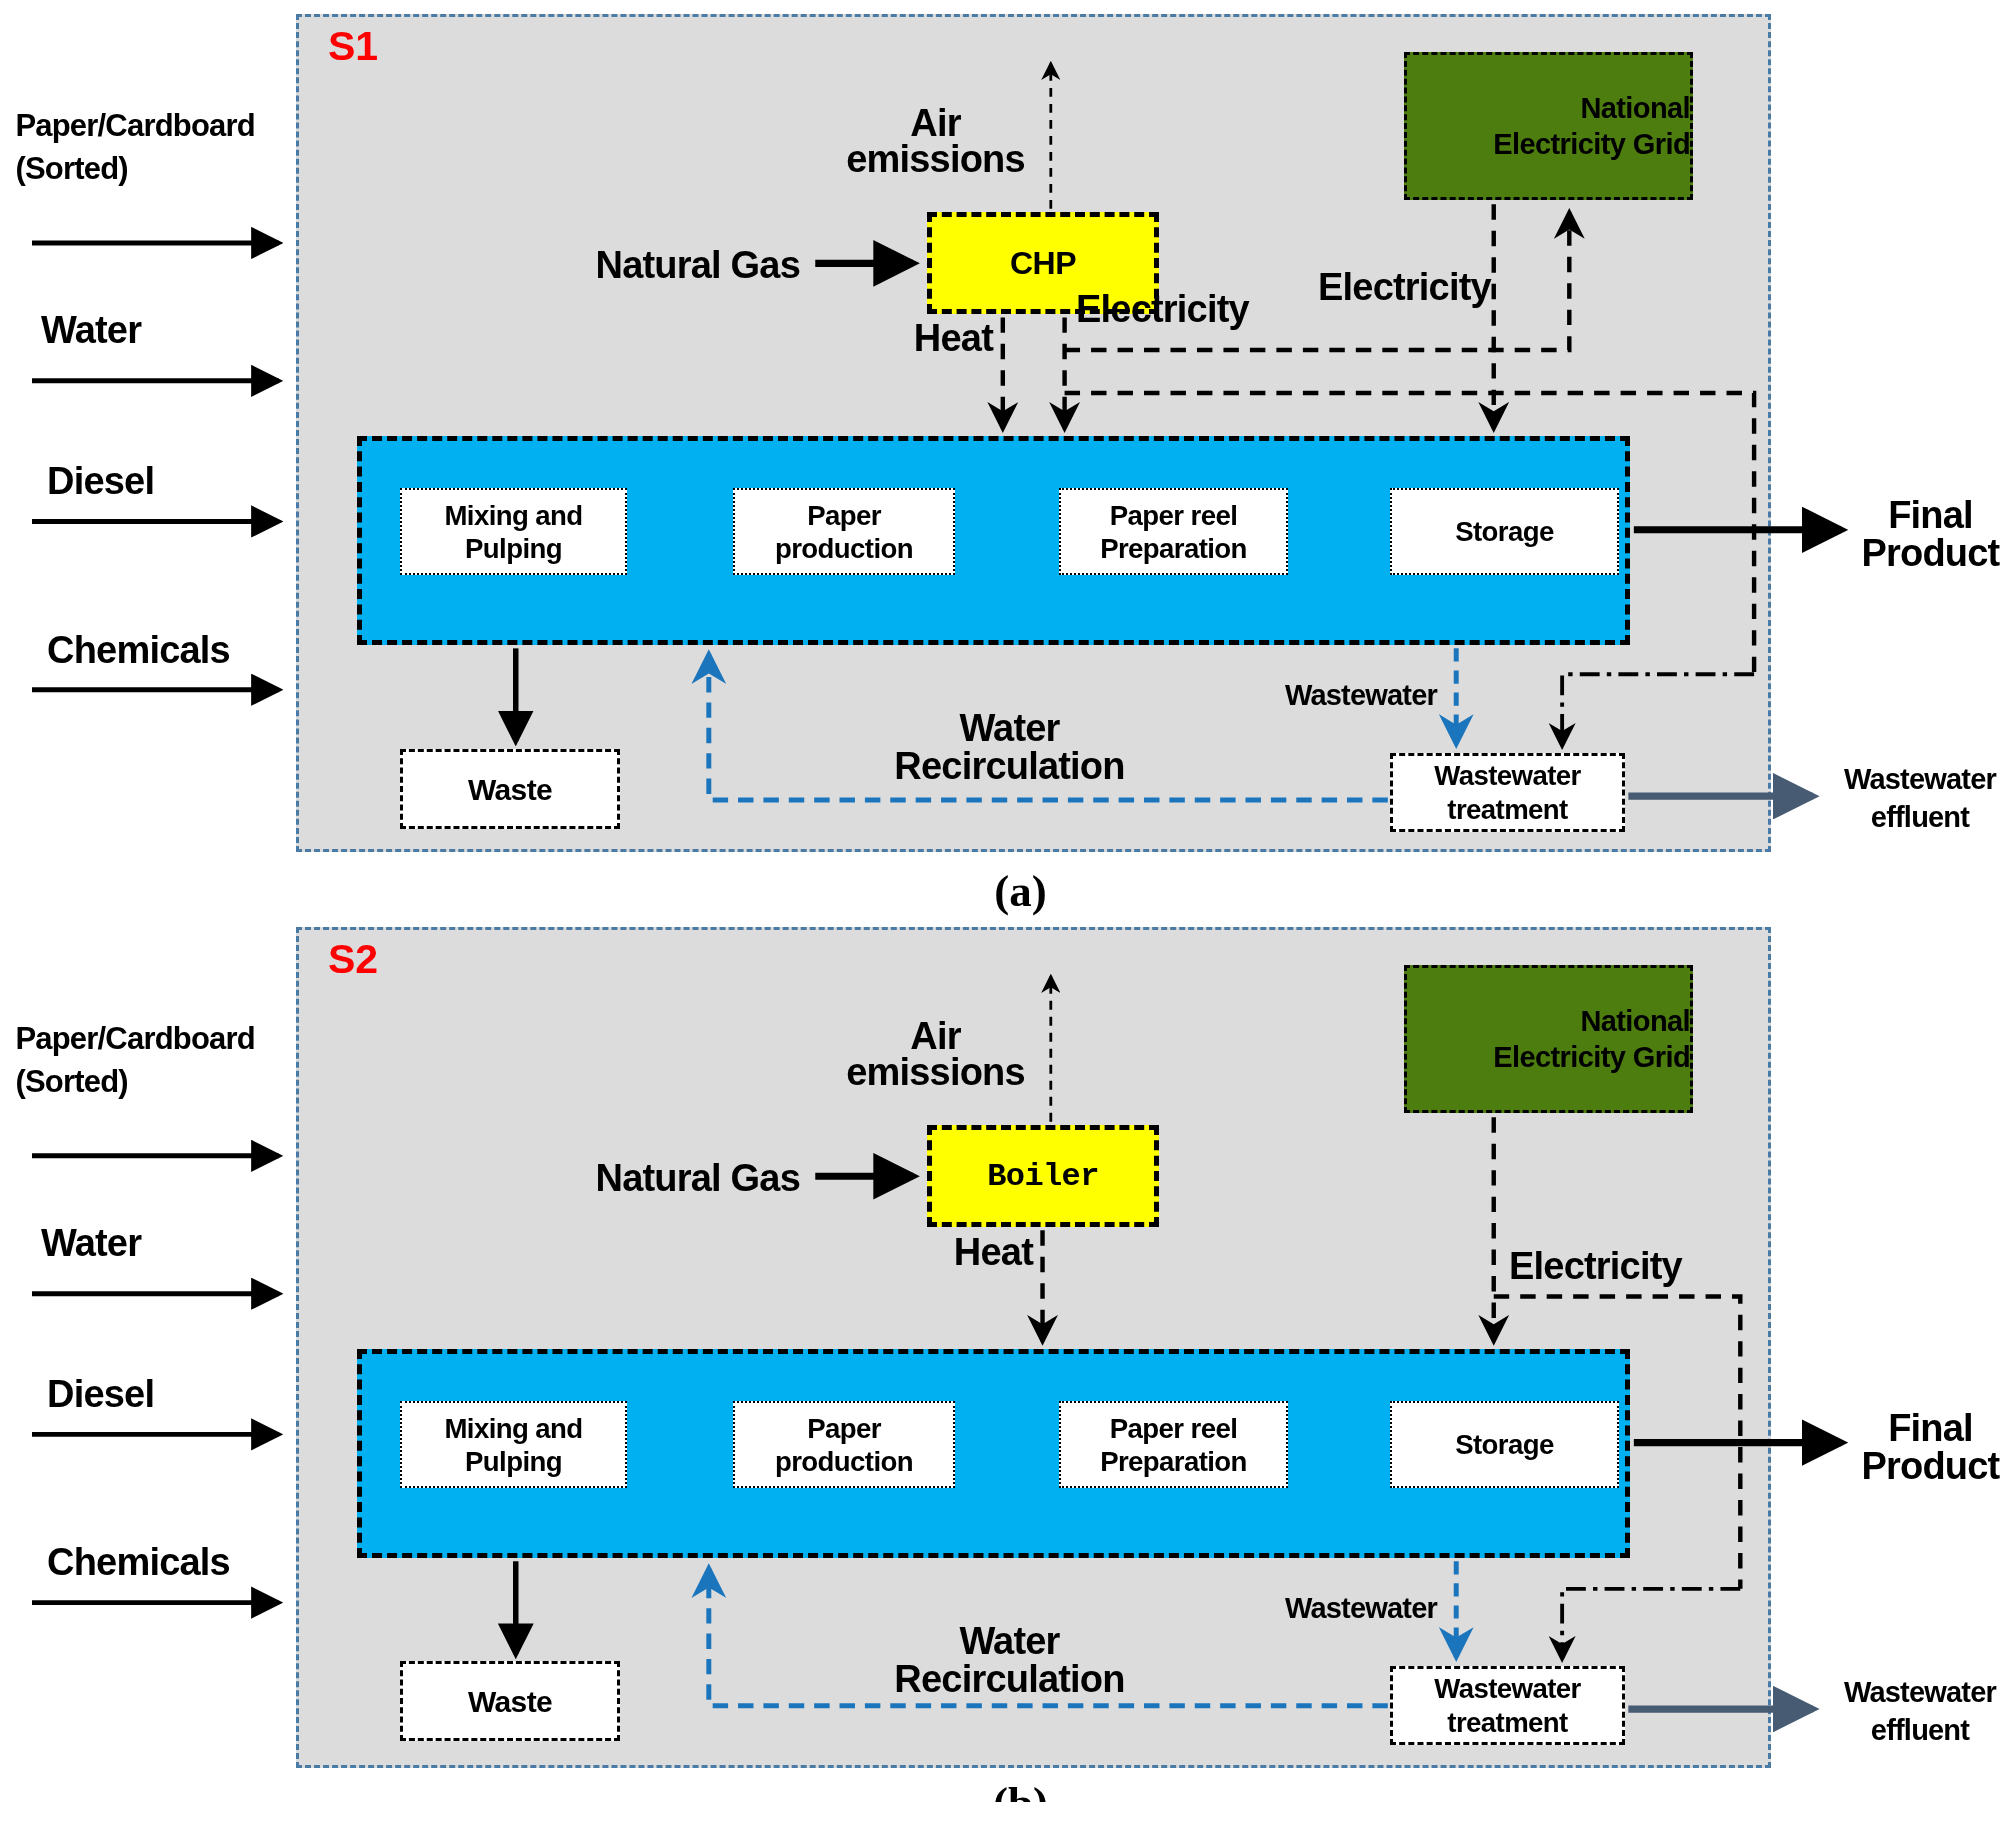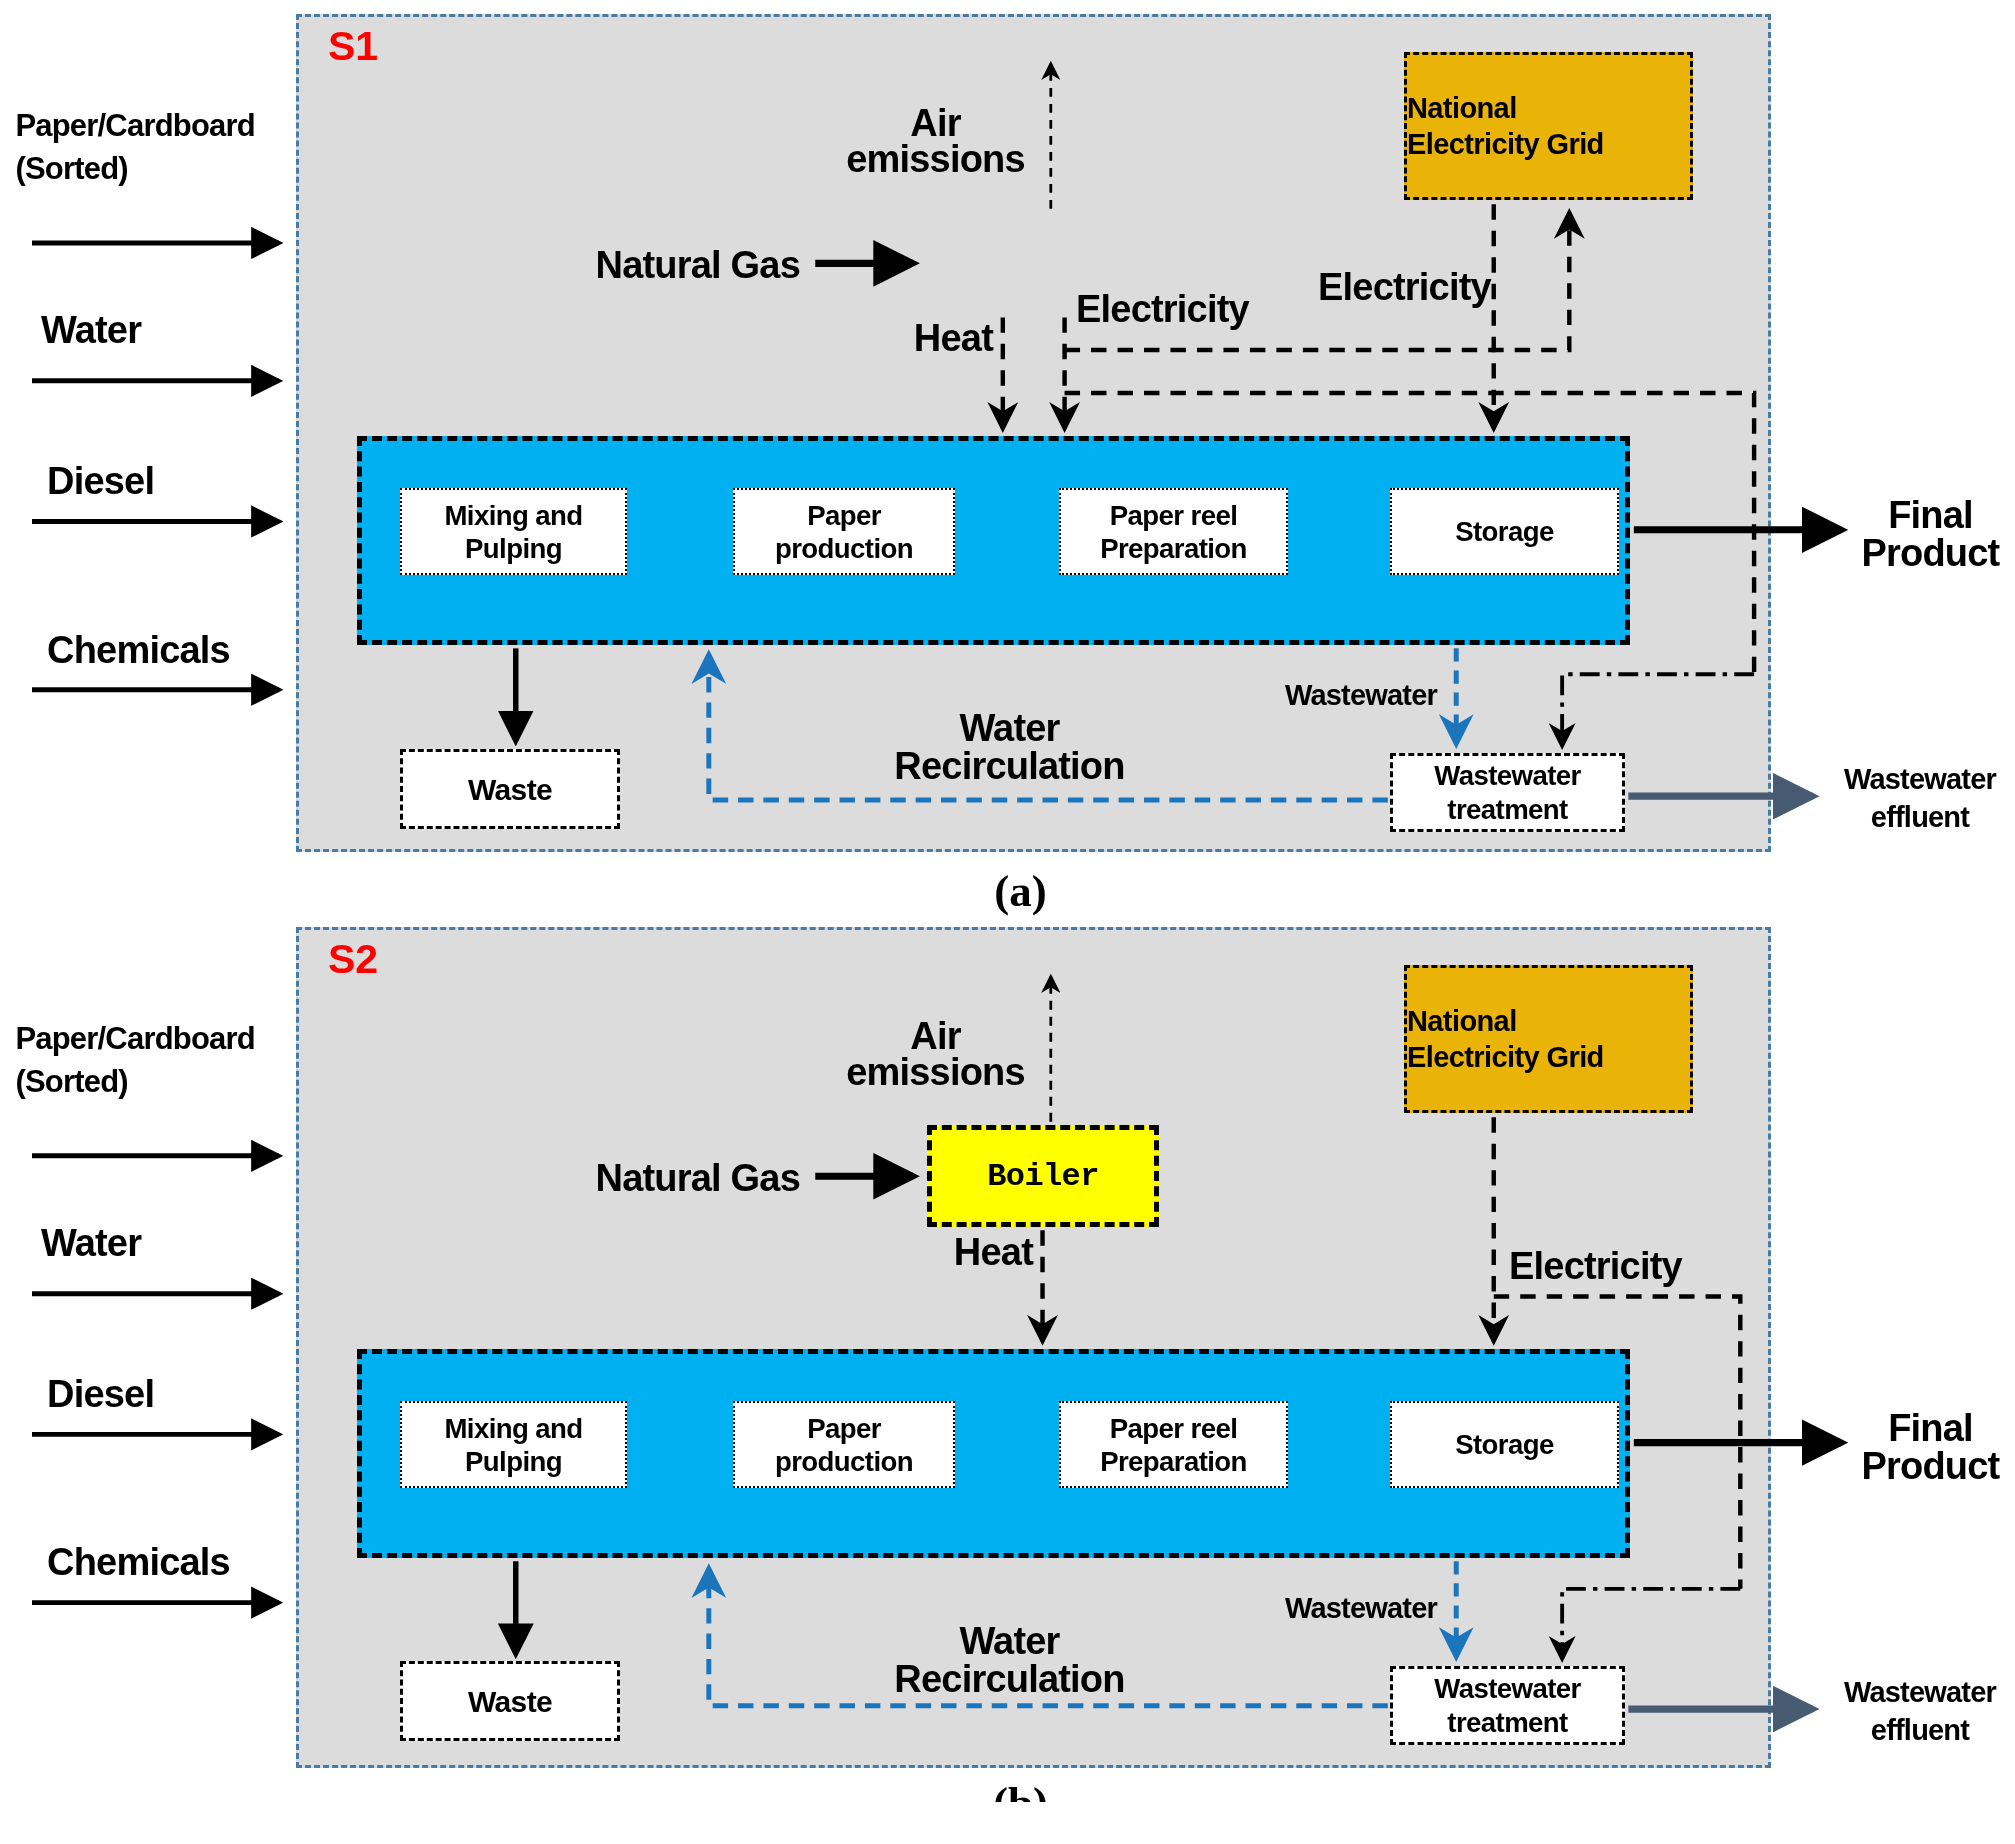"National" .dbox { align-items: flex-start -> flex-end; background: #eab308 -> #4d7c0f }
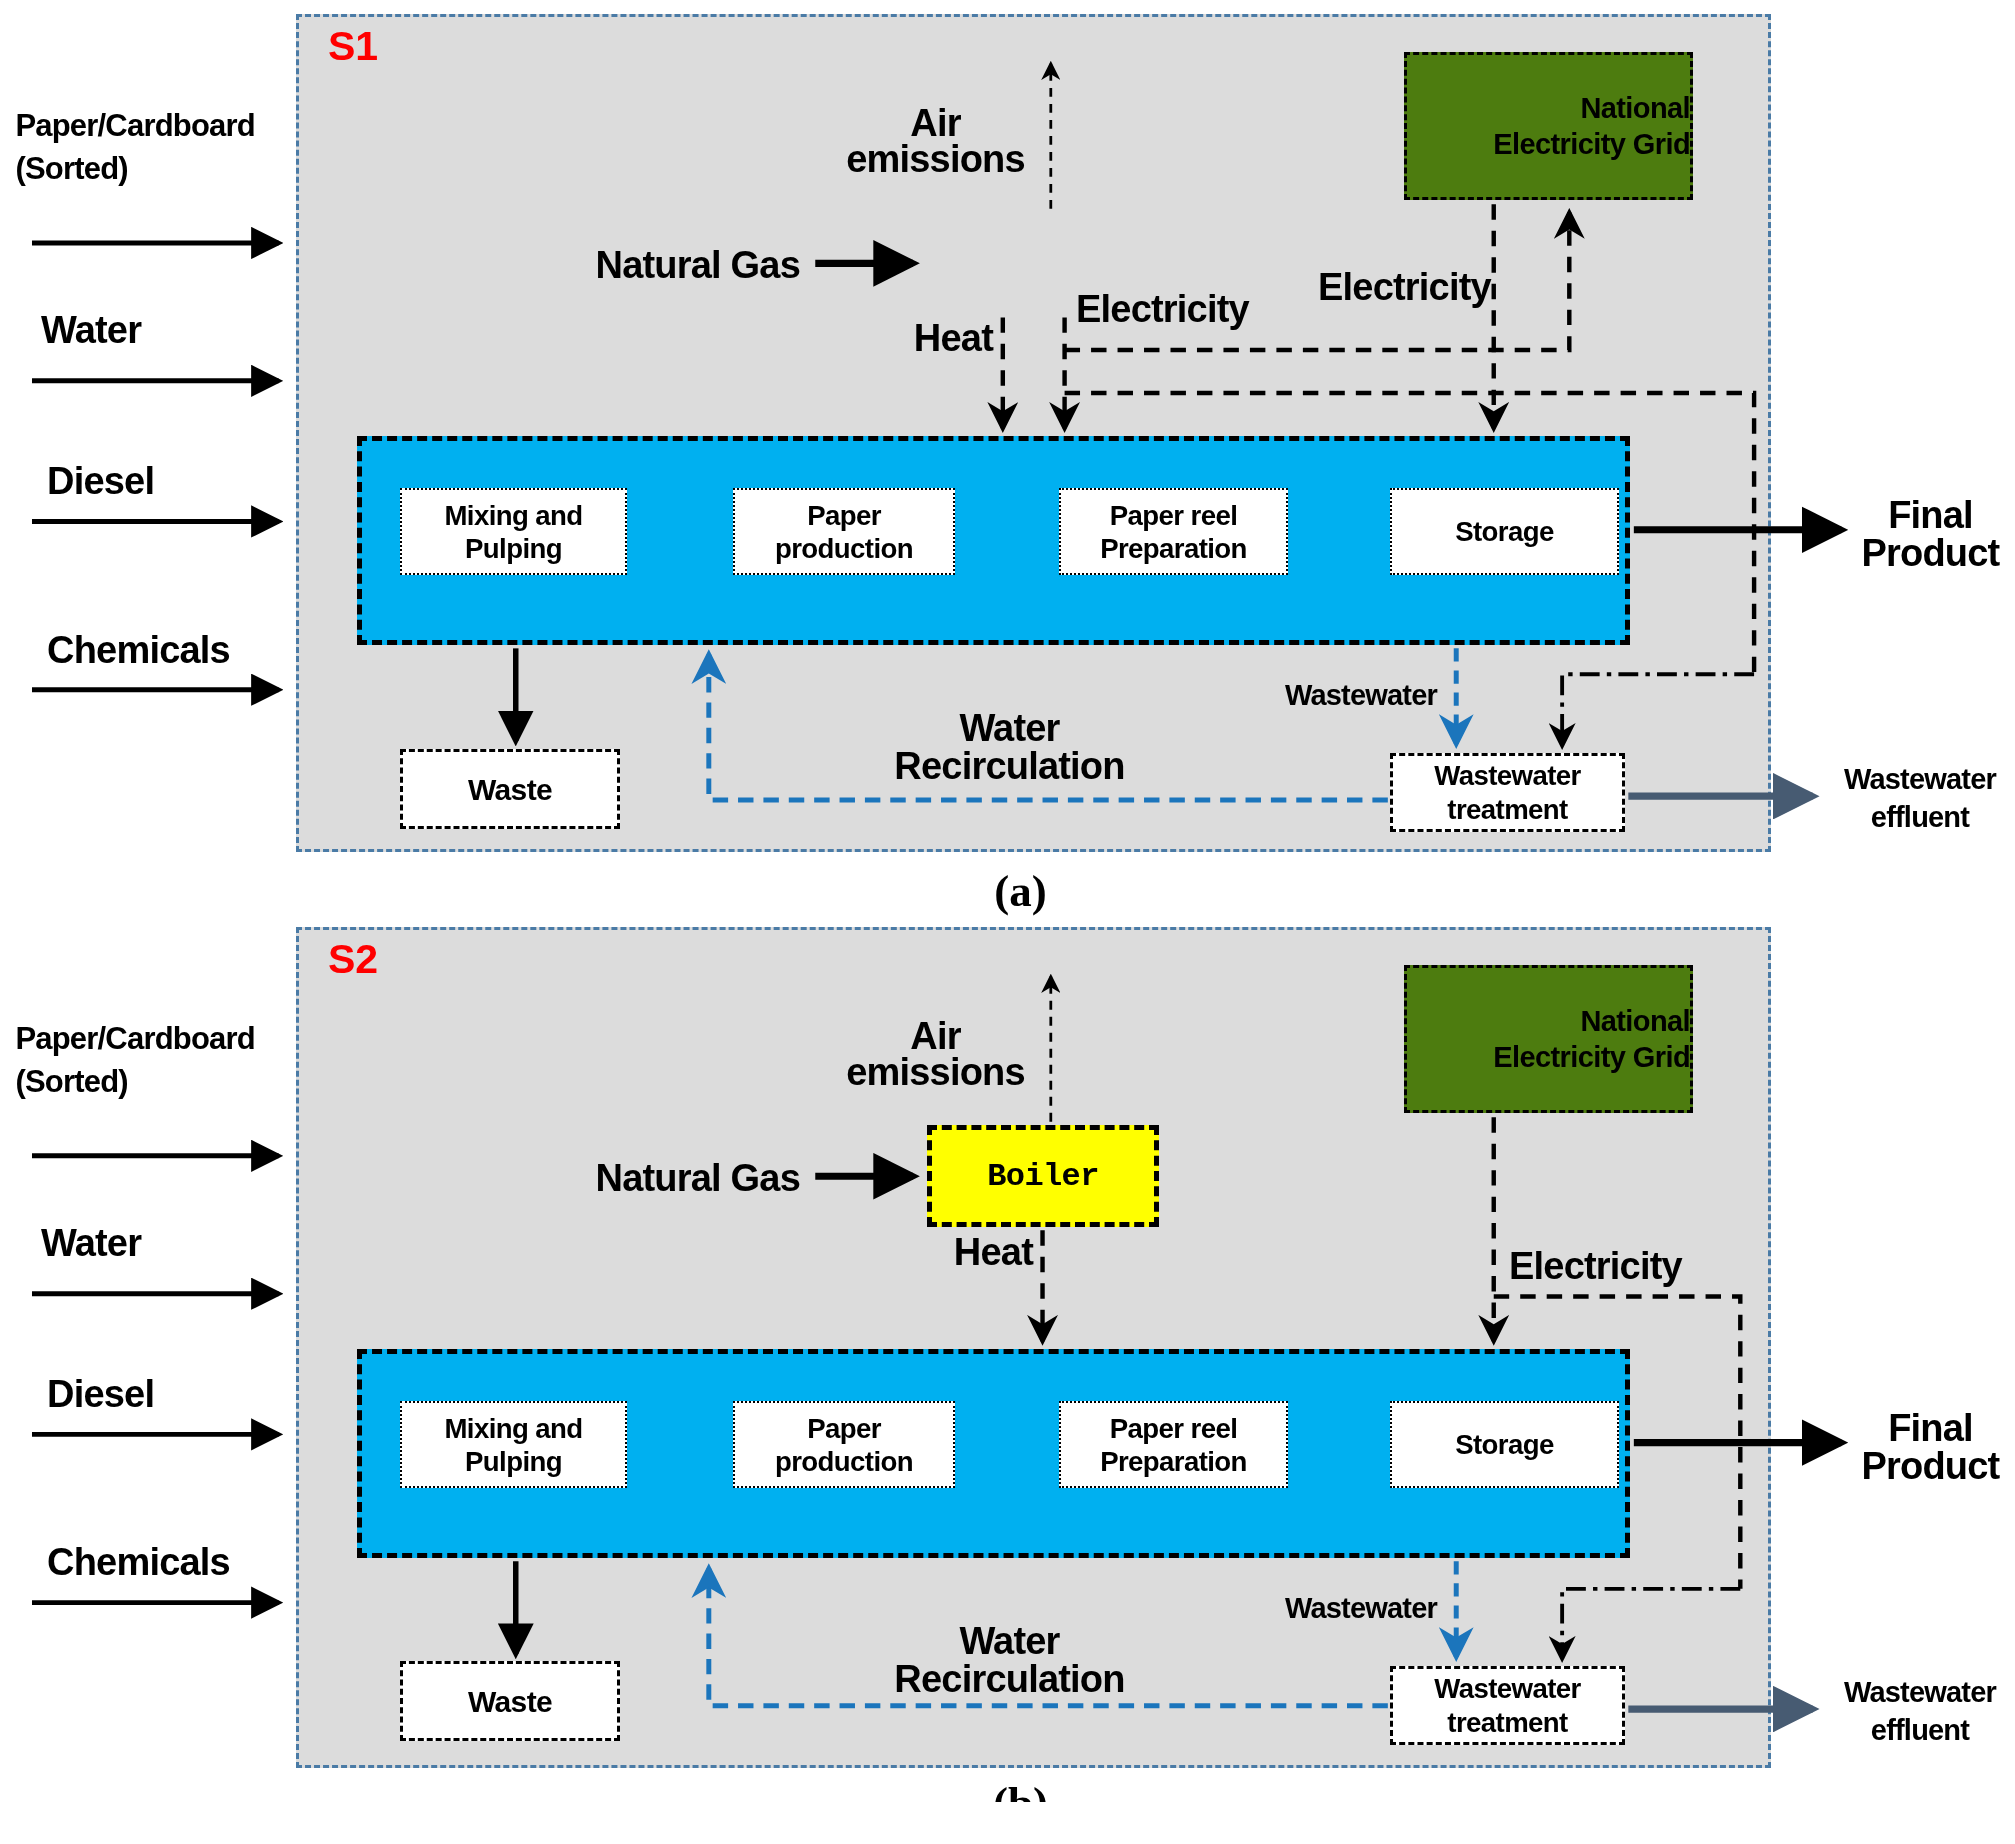"CHP" div.abs { html: none -> <div> <span>CHP</span> </div> }
